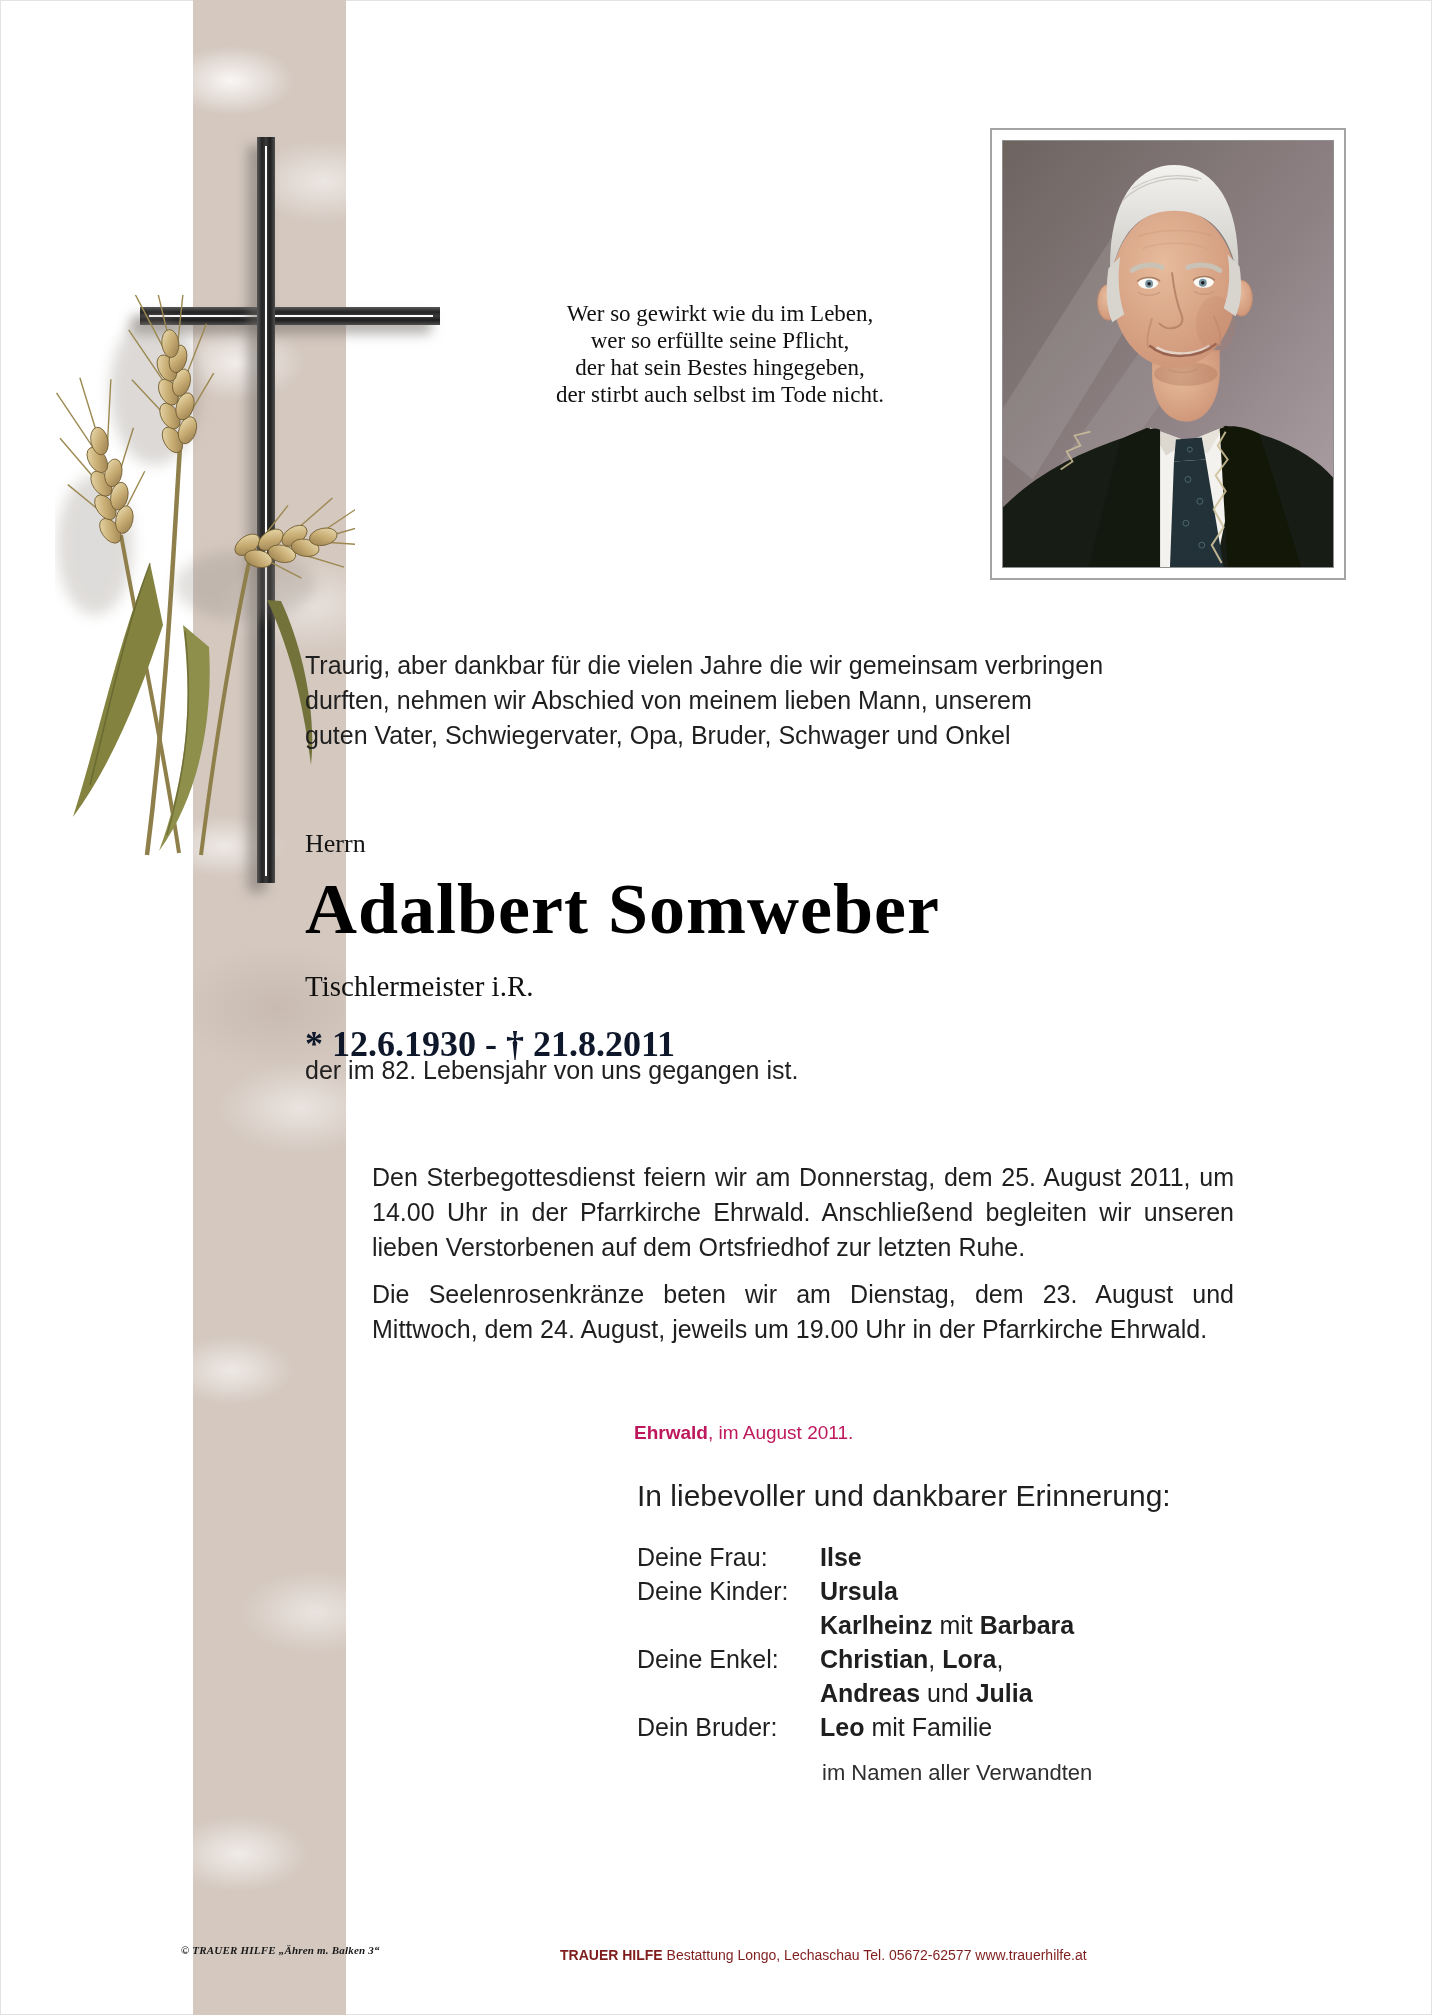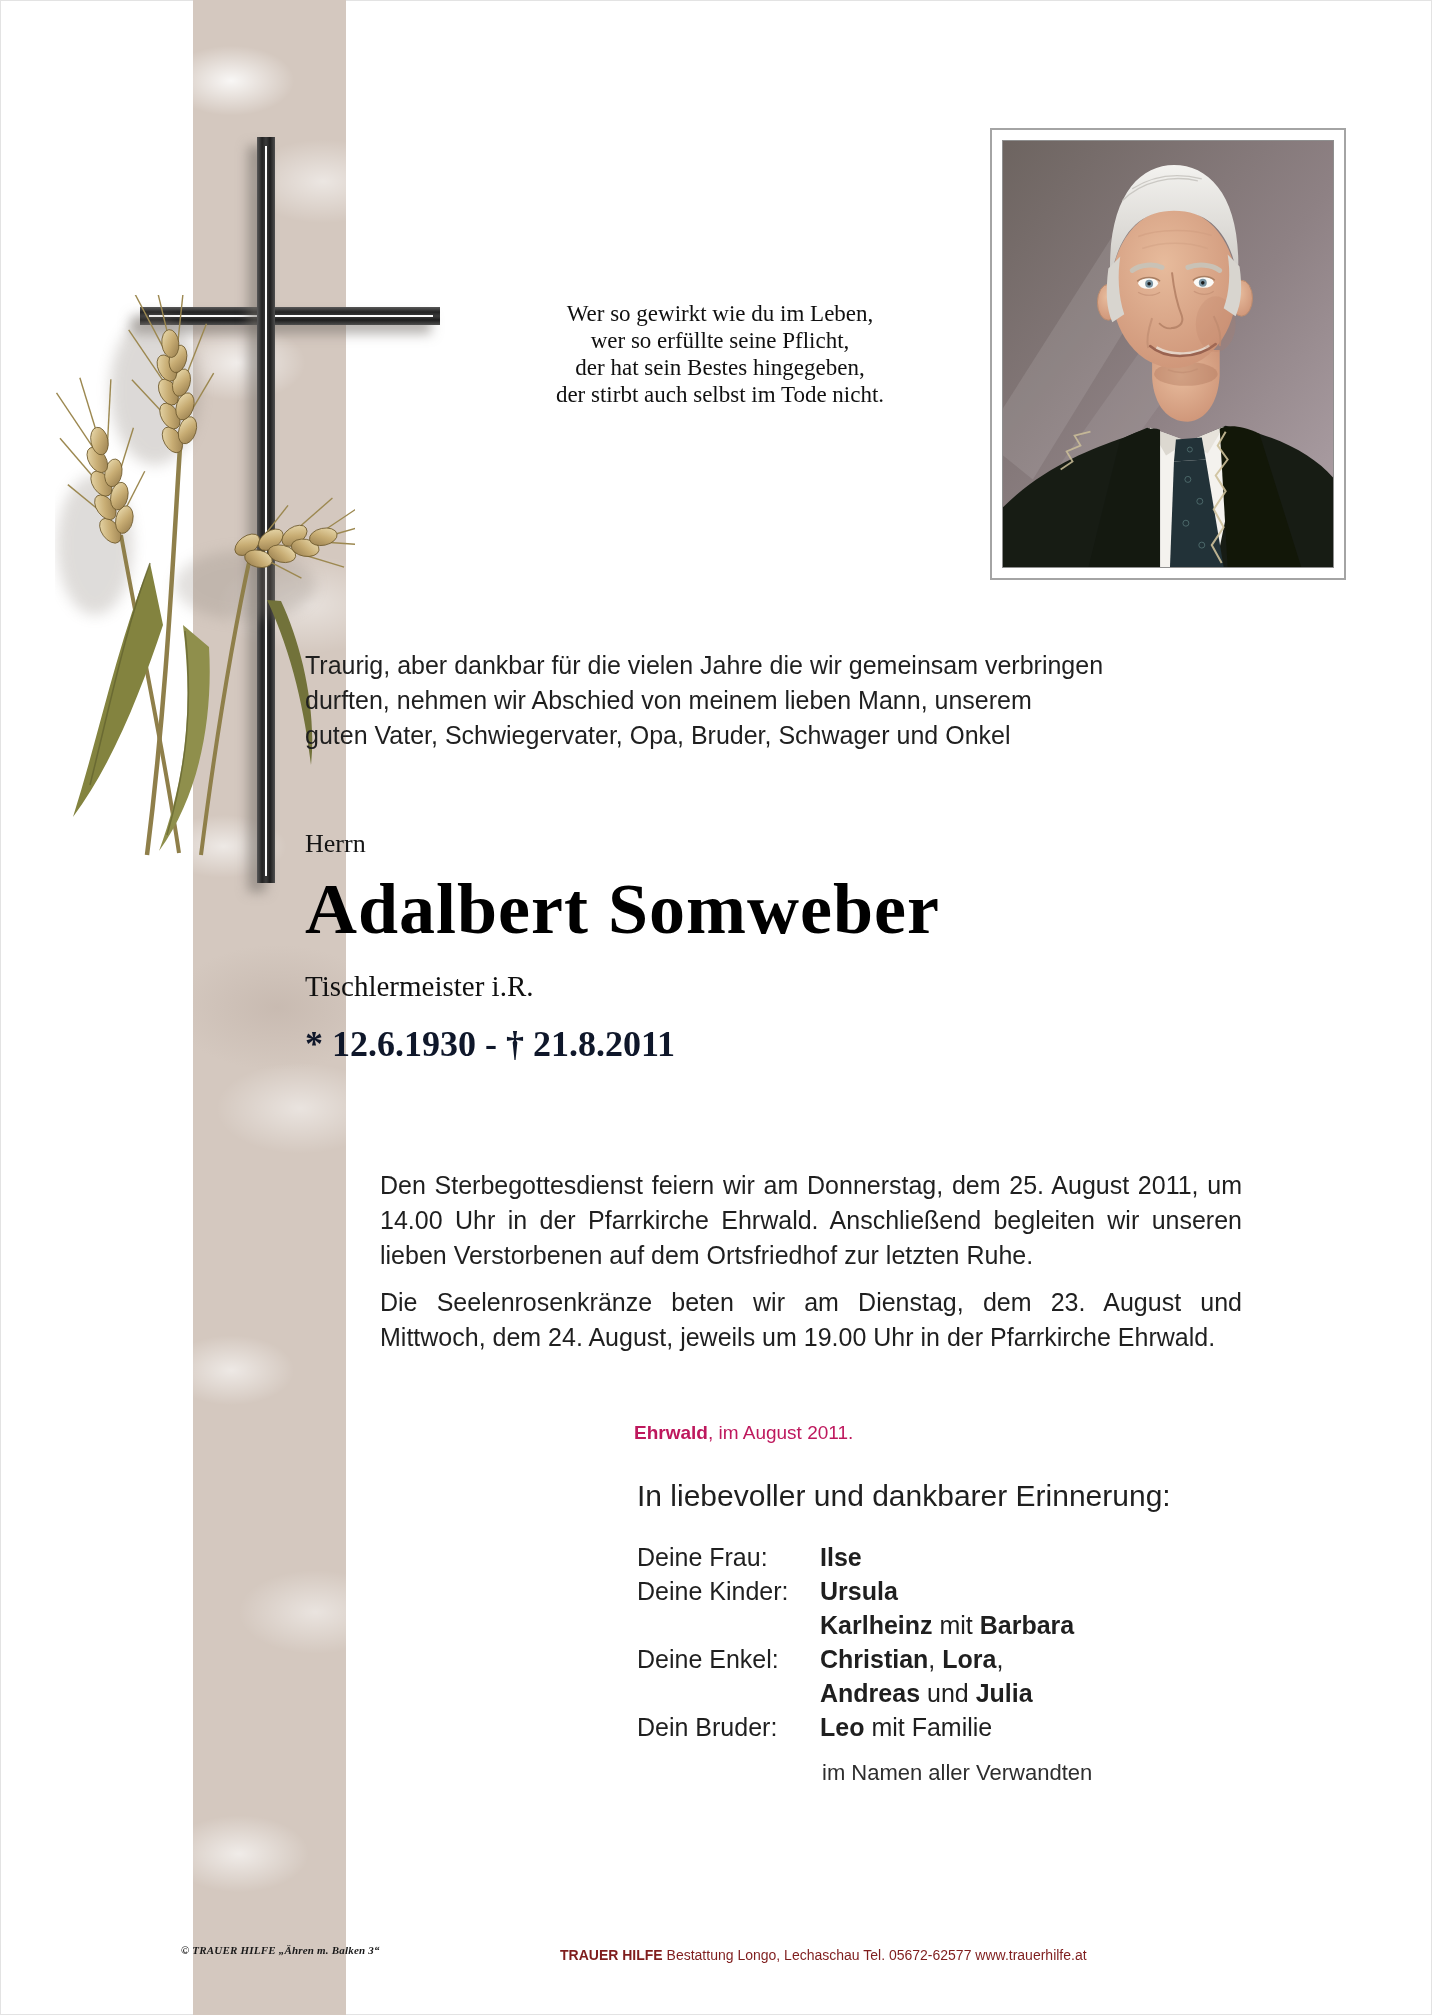"der im 82. Lebensjahr von" div.ctr { html: none -> <div>der im 82. Lebensjahr von uns gegangen ist.</div> }
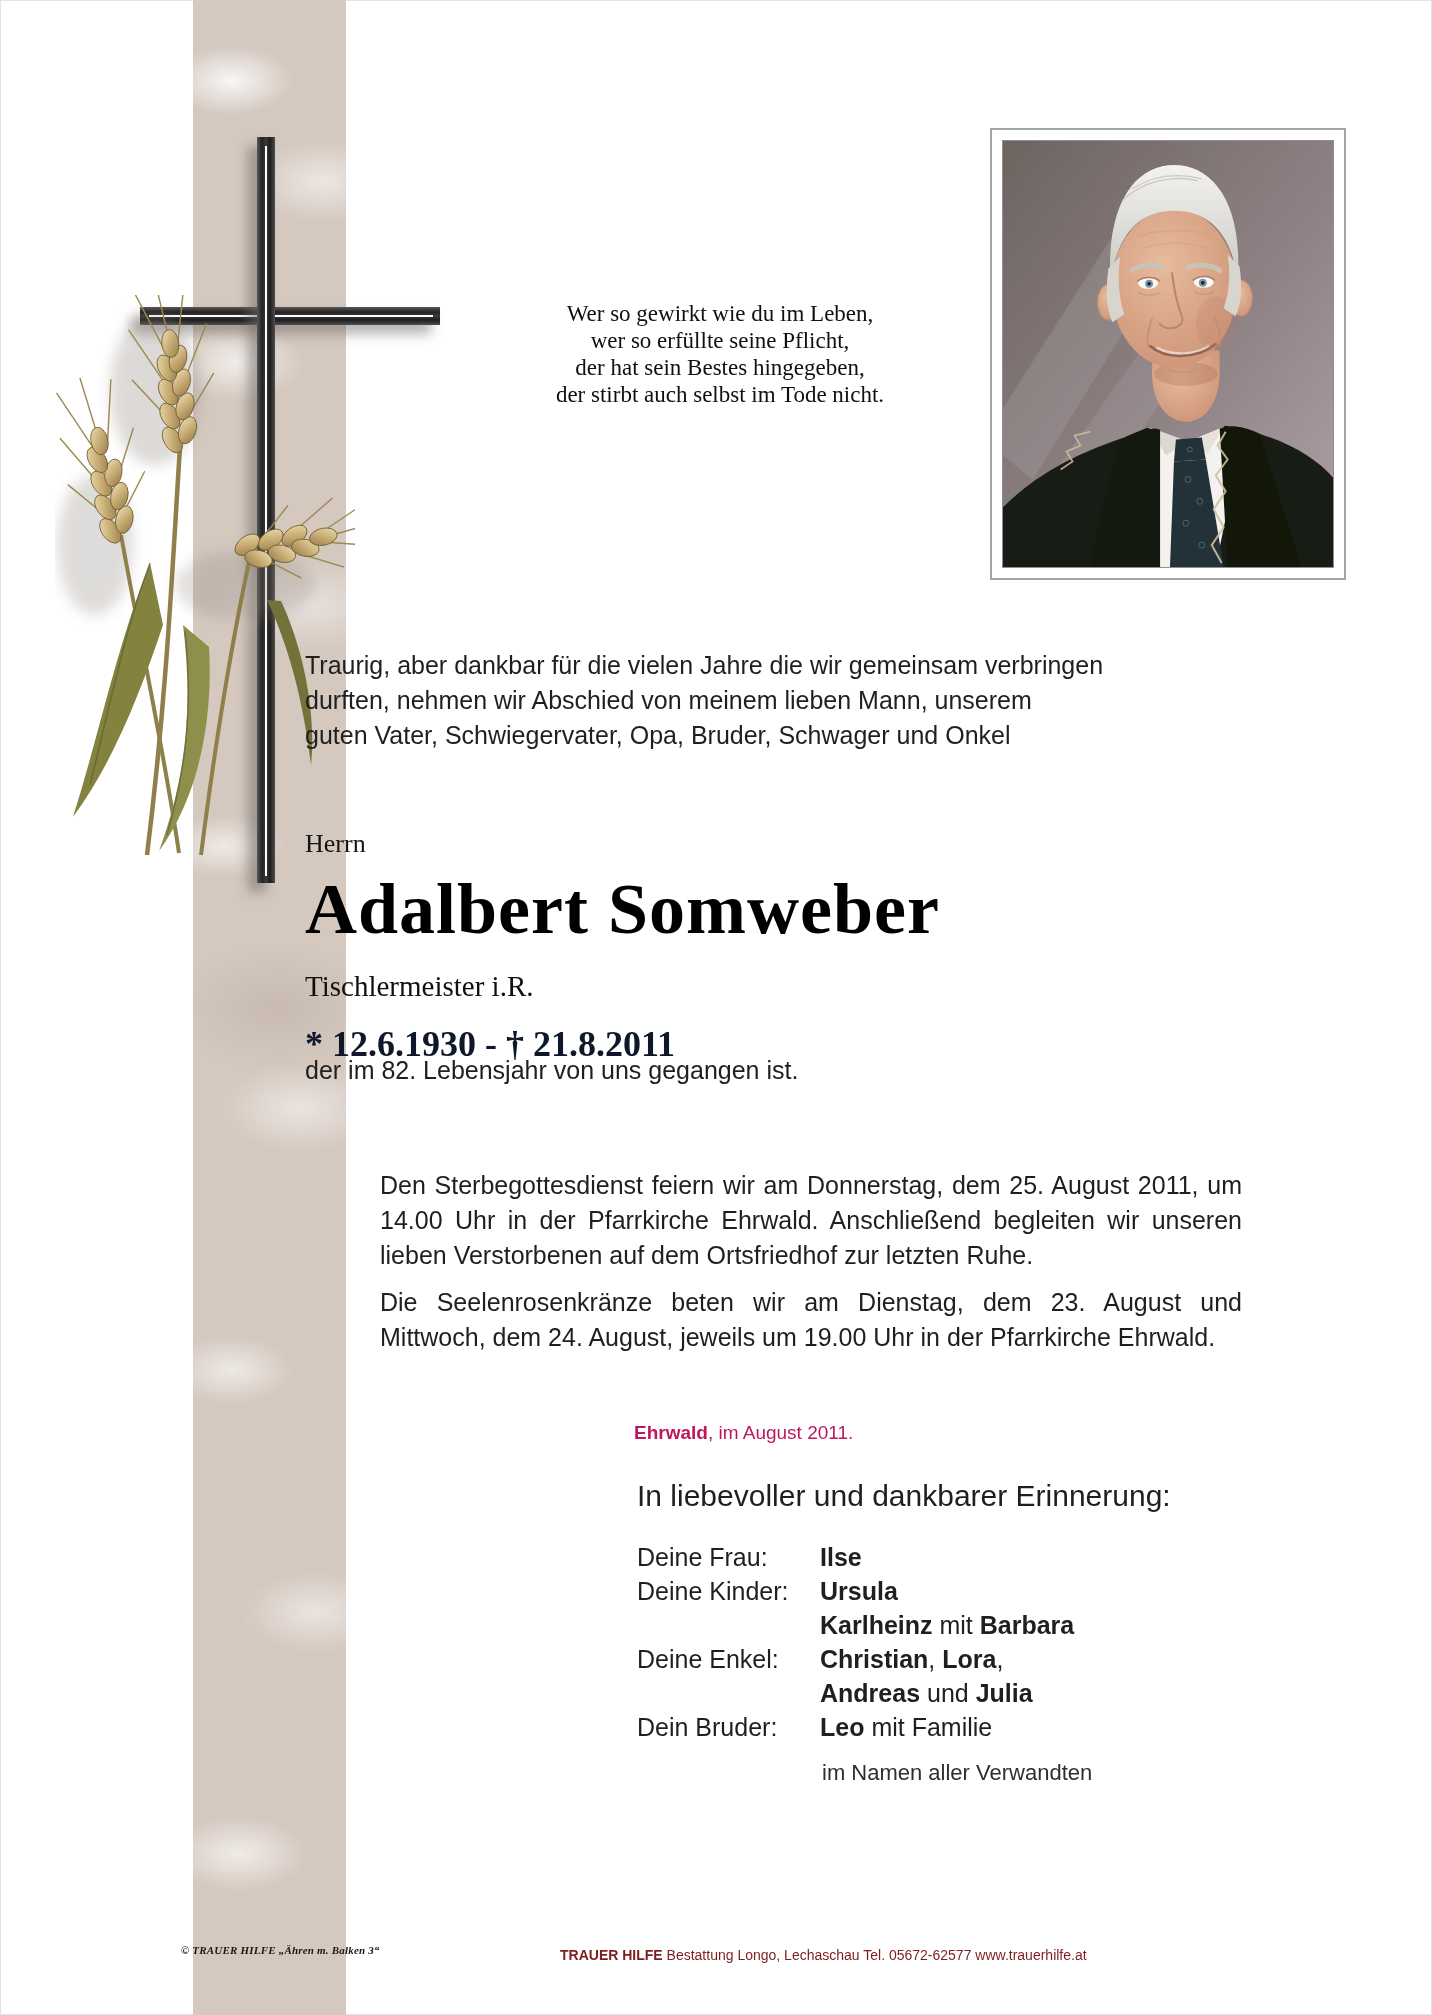"Den Sterbegottesdienst feiern wir am" .para { margin: 12px -> 4px }
